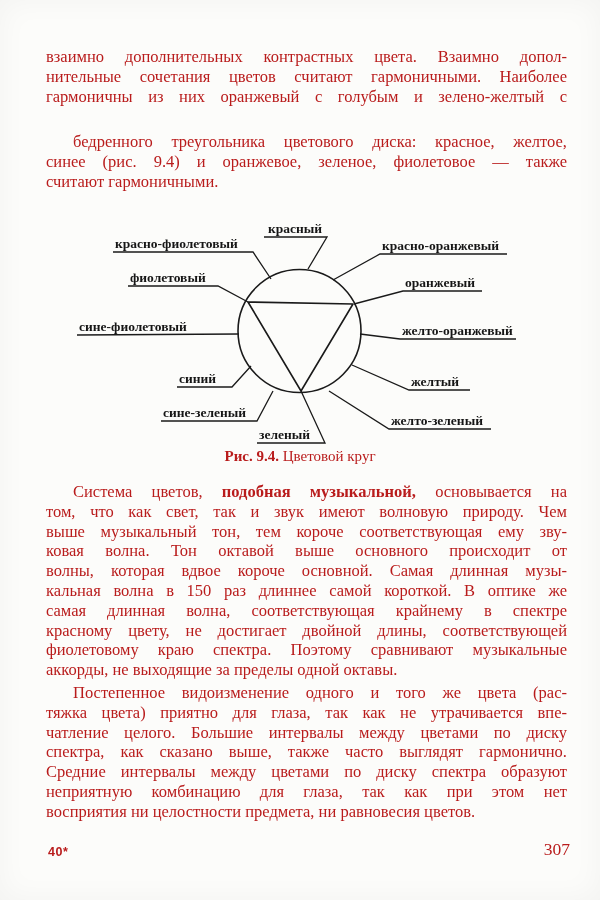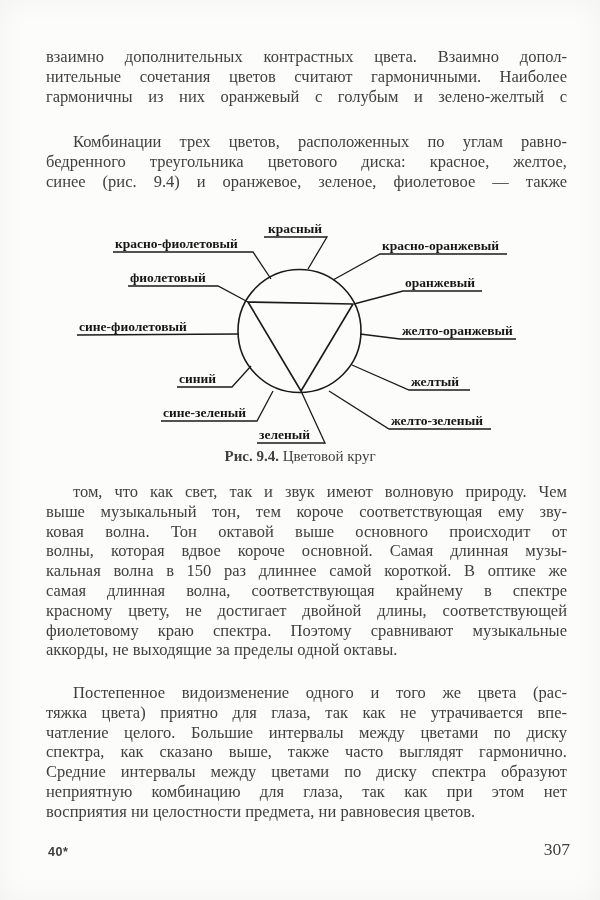"взаимно дополнительных контрастных" .page { color: #404040 -> #b91c1c }
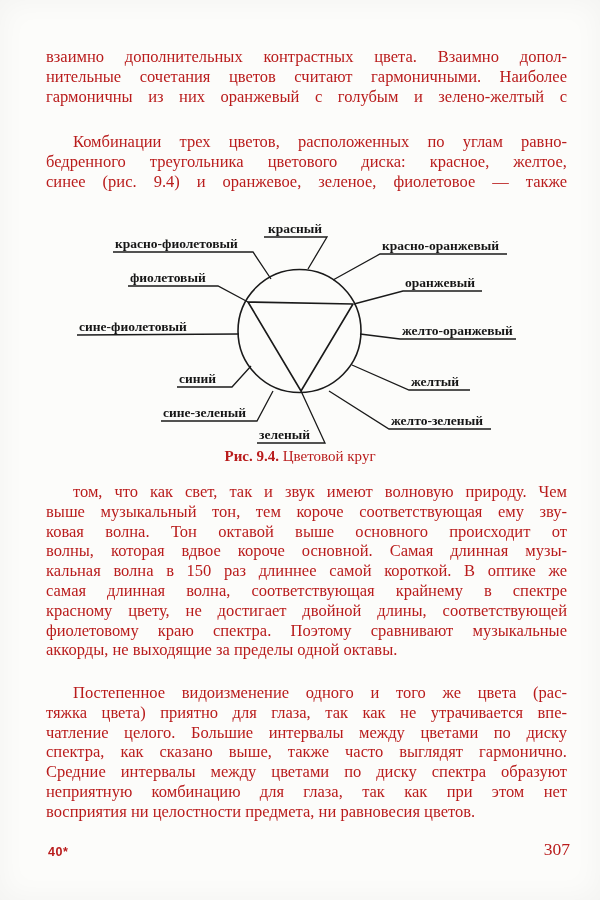"Комбинации трех цветов, расположенных по" div.line { html: <div><span>Комбинации трех цветов, расположенных по углам равно-</span></div> -> none }
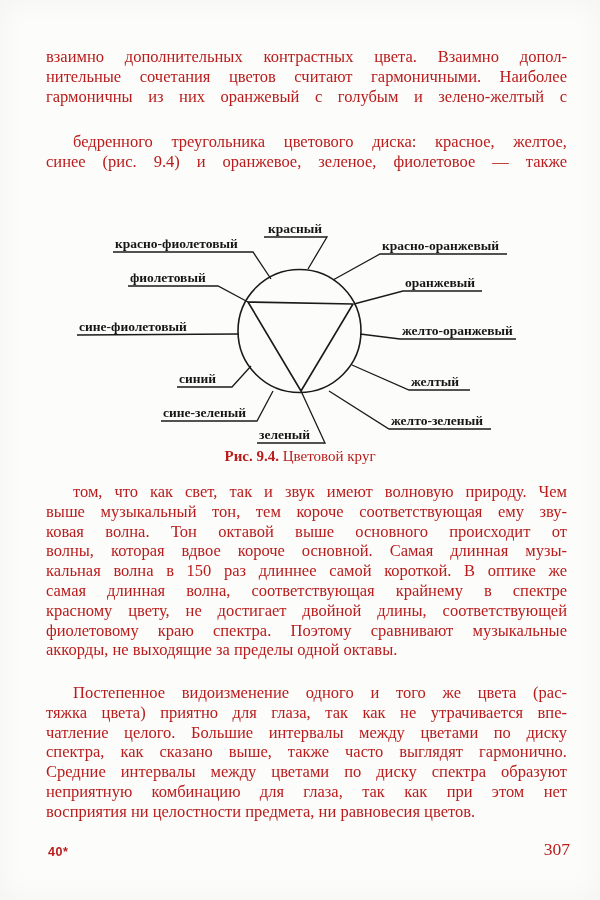"считают гармоничными." div.line { html: none -> <div><span>считают гармоничными.</span></div> }
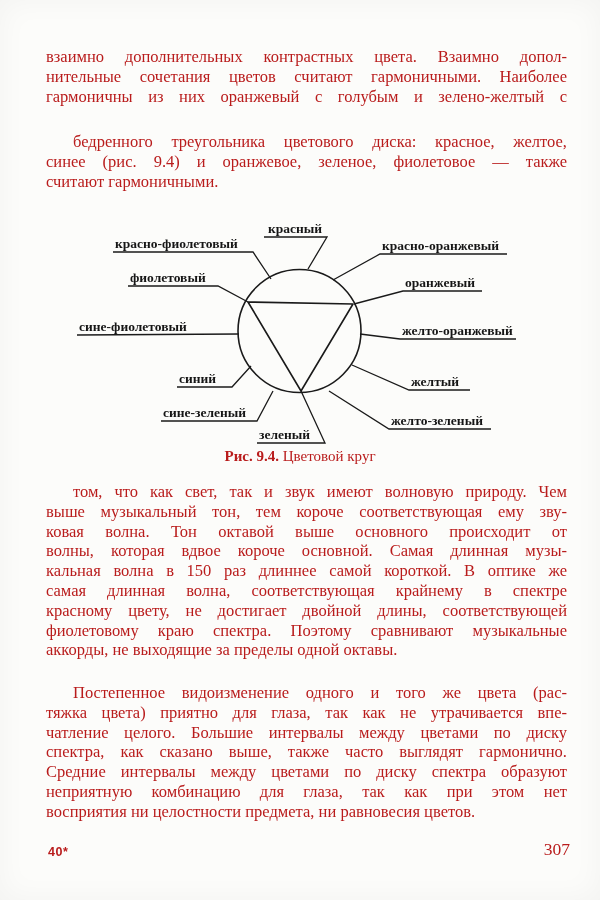"Система цветов, подобная музыкальной," div.line { html: none -> <div><span>Система цветов, </span><span>подобная музыкальной,</span><span> основывается на</span></div> }
